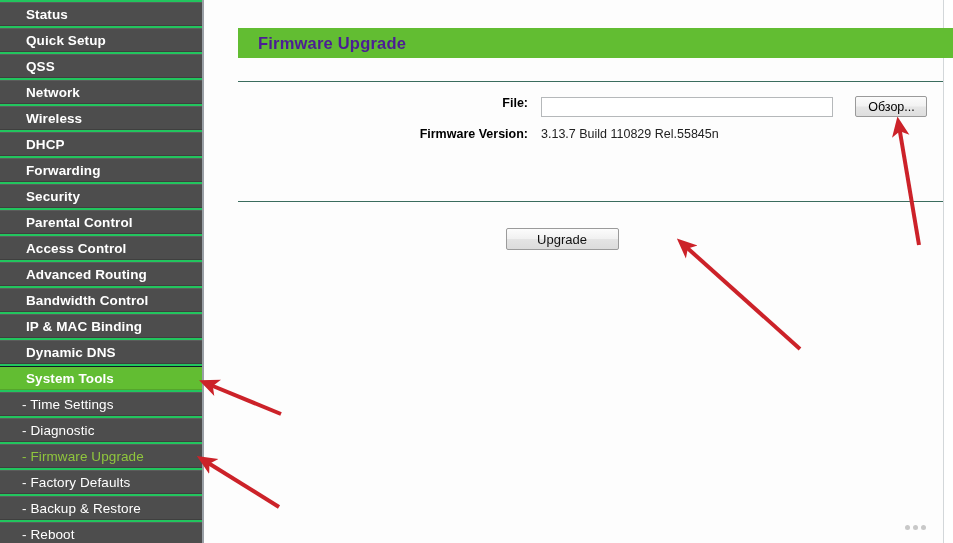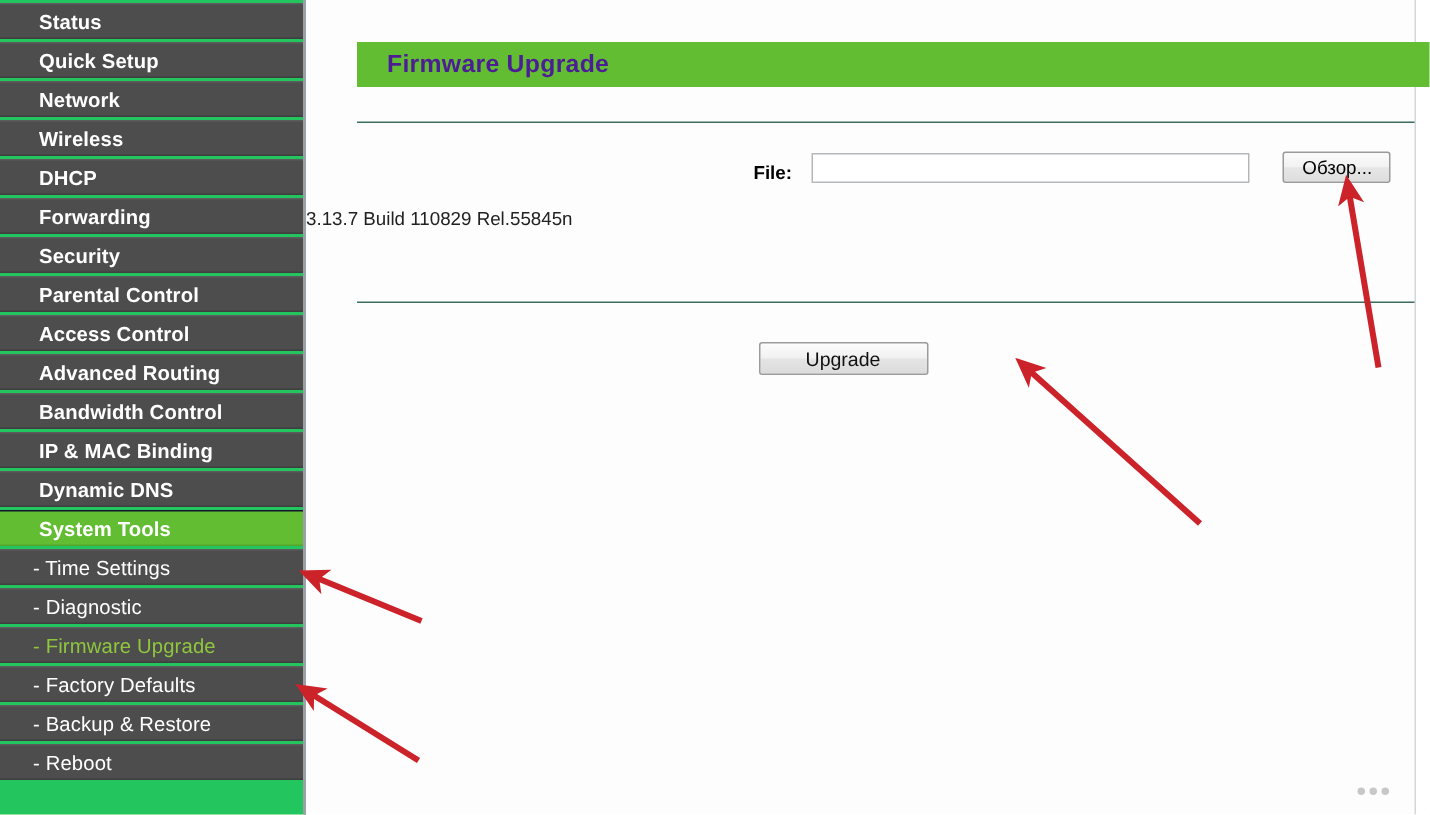"QSS" div.nav-item { html: none -> <div>QSS</div> }
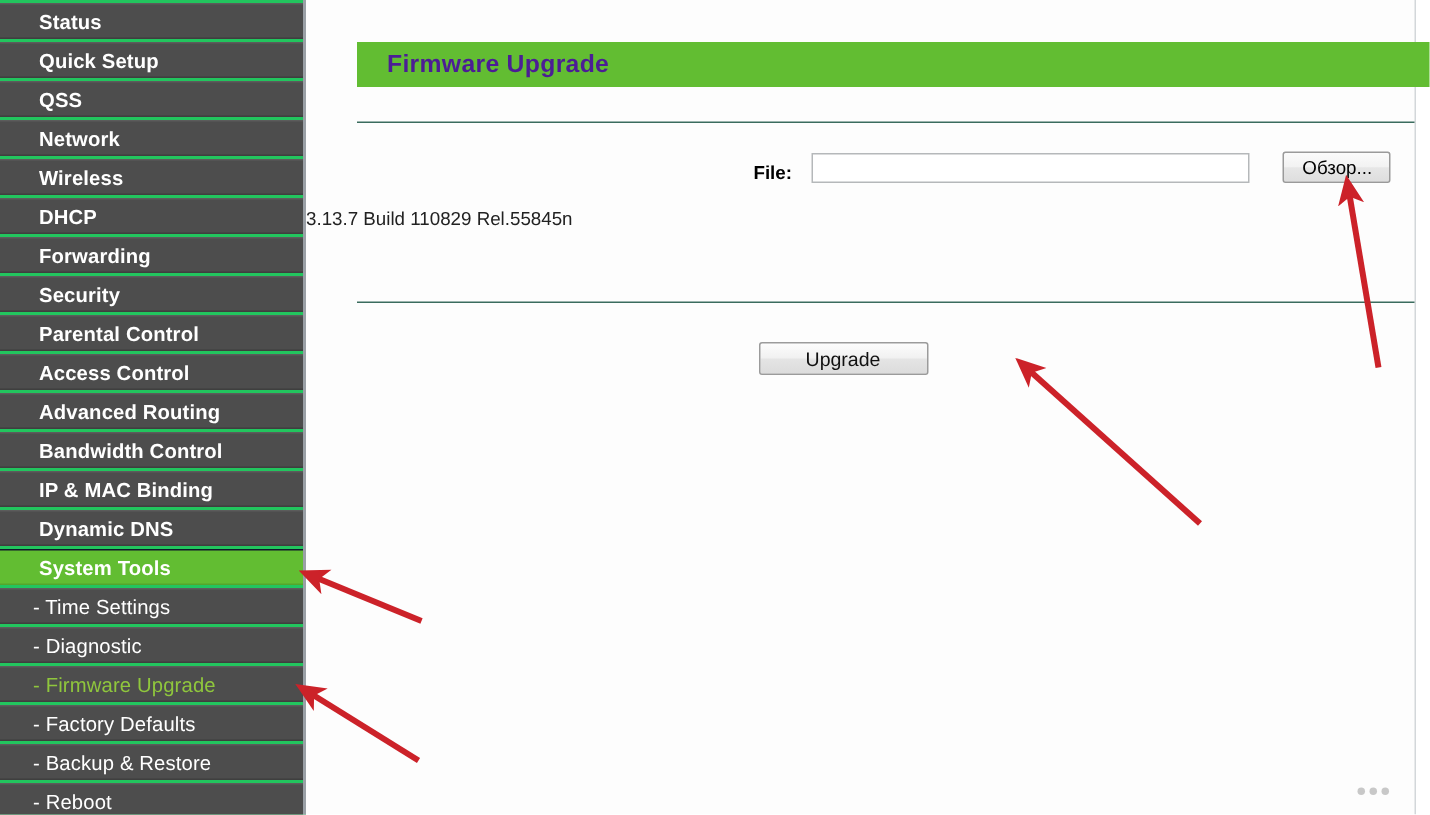"File:" .form-row { align-items: flex-end -> flex-start }
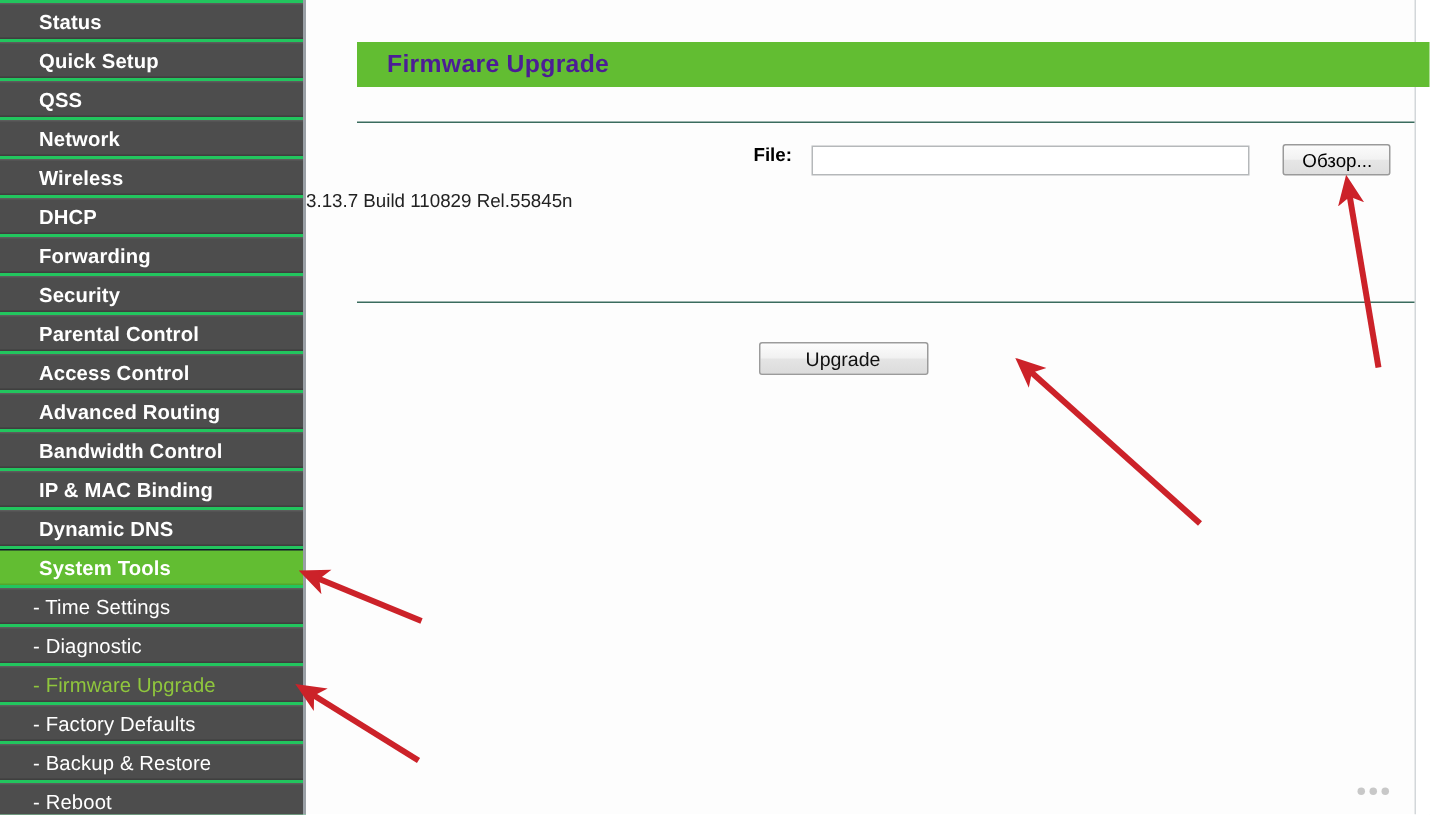"Firmware Version:" div.form-label { html: none -> <div>Firmware Version:</div> }
